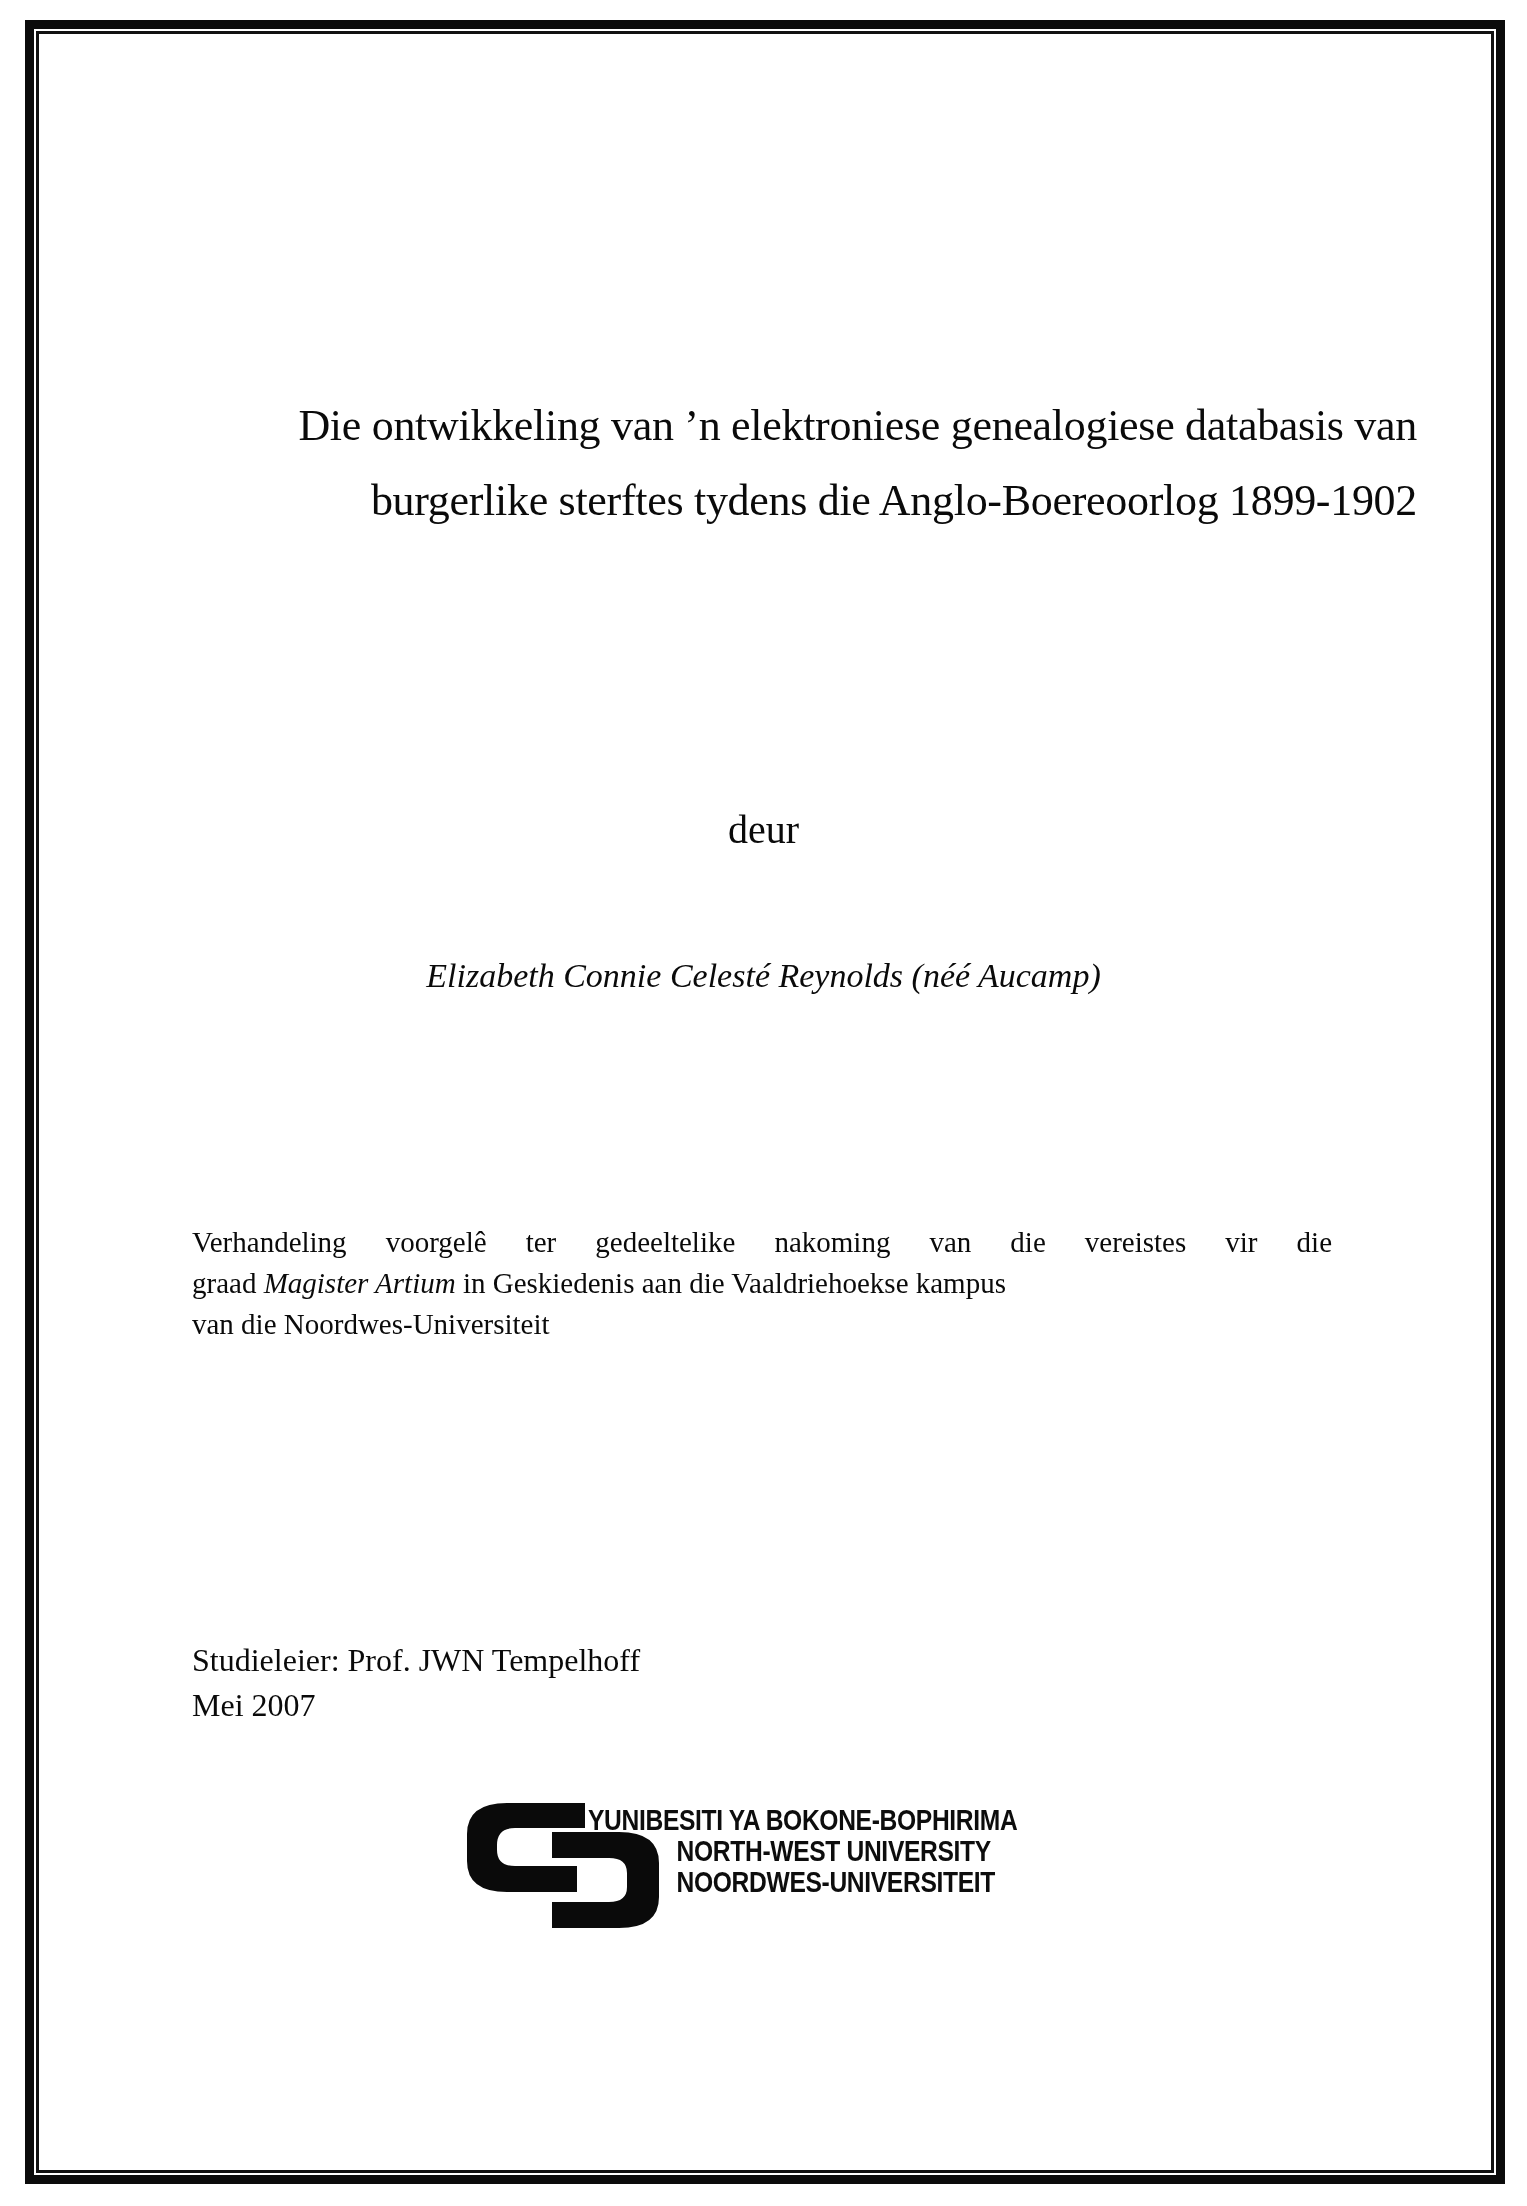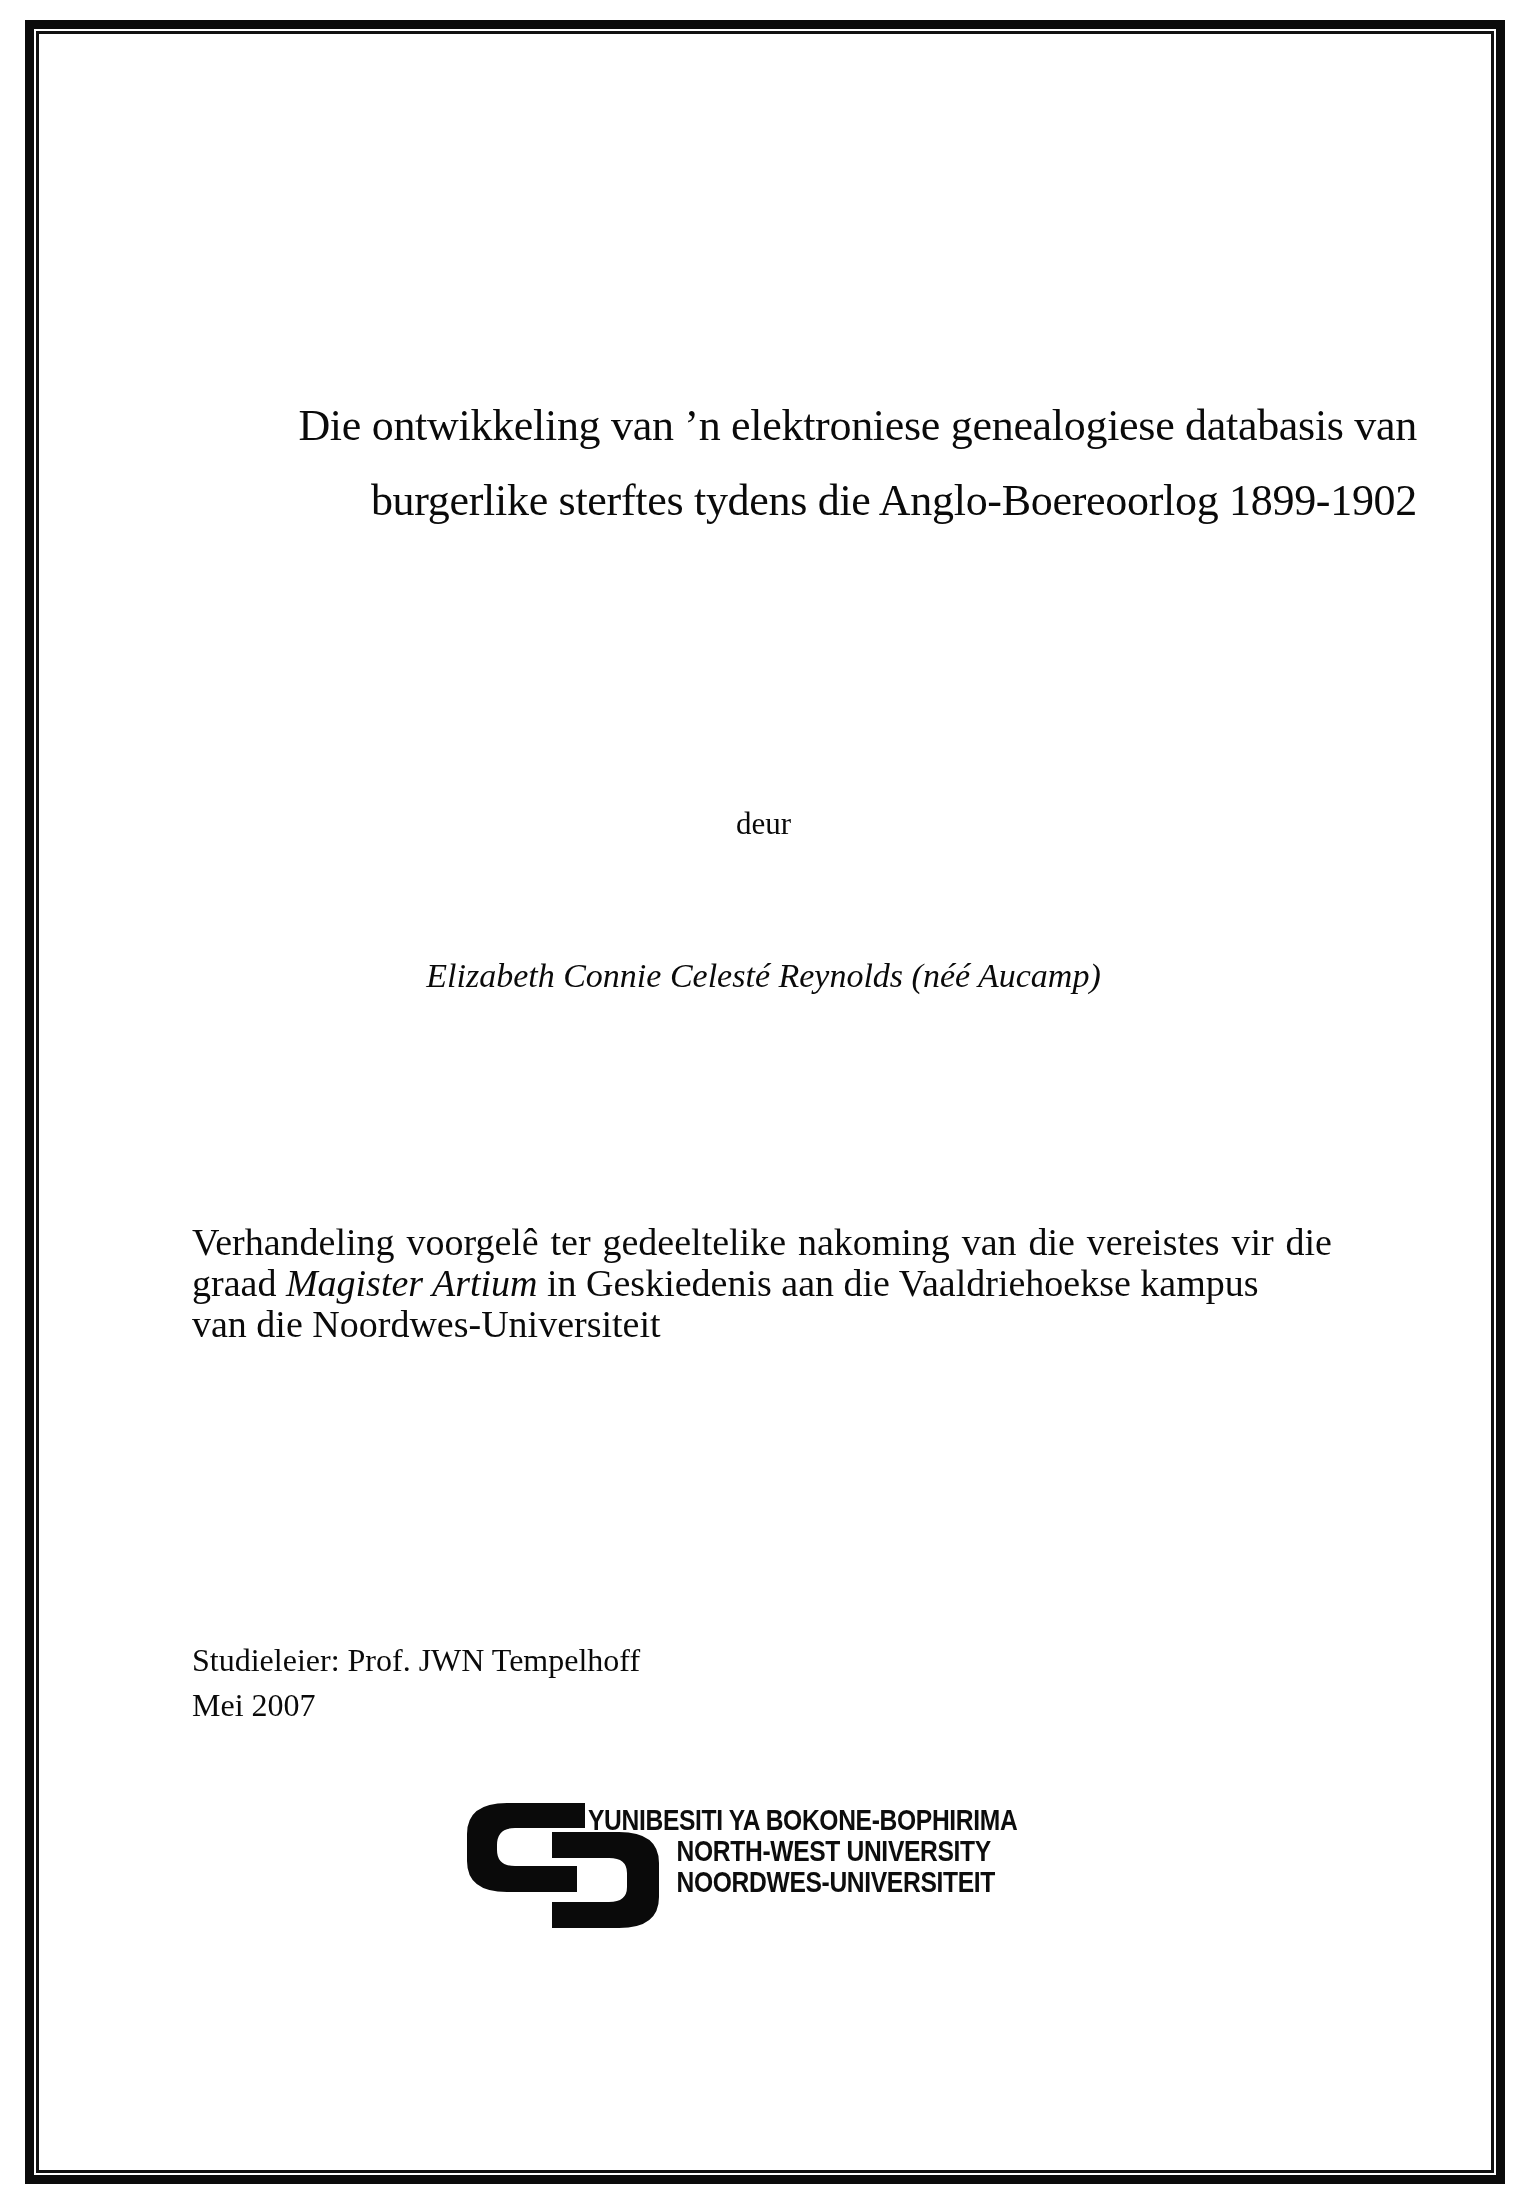"deur" .byline { font-size: 31px -> 40px }
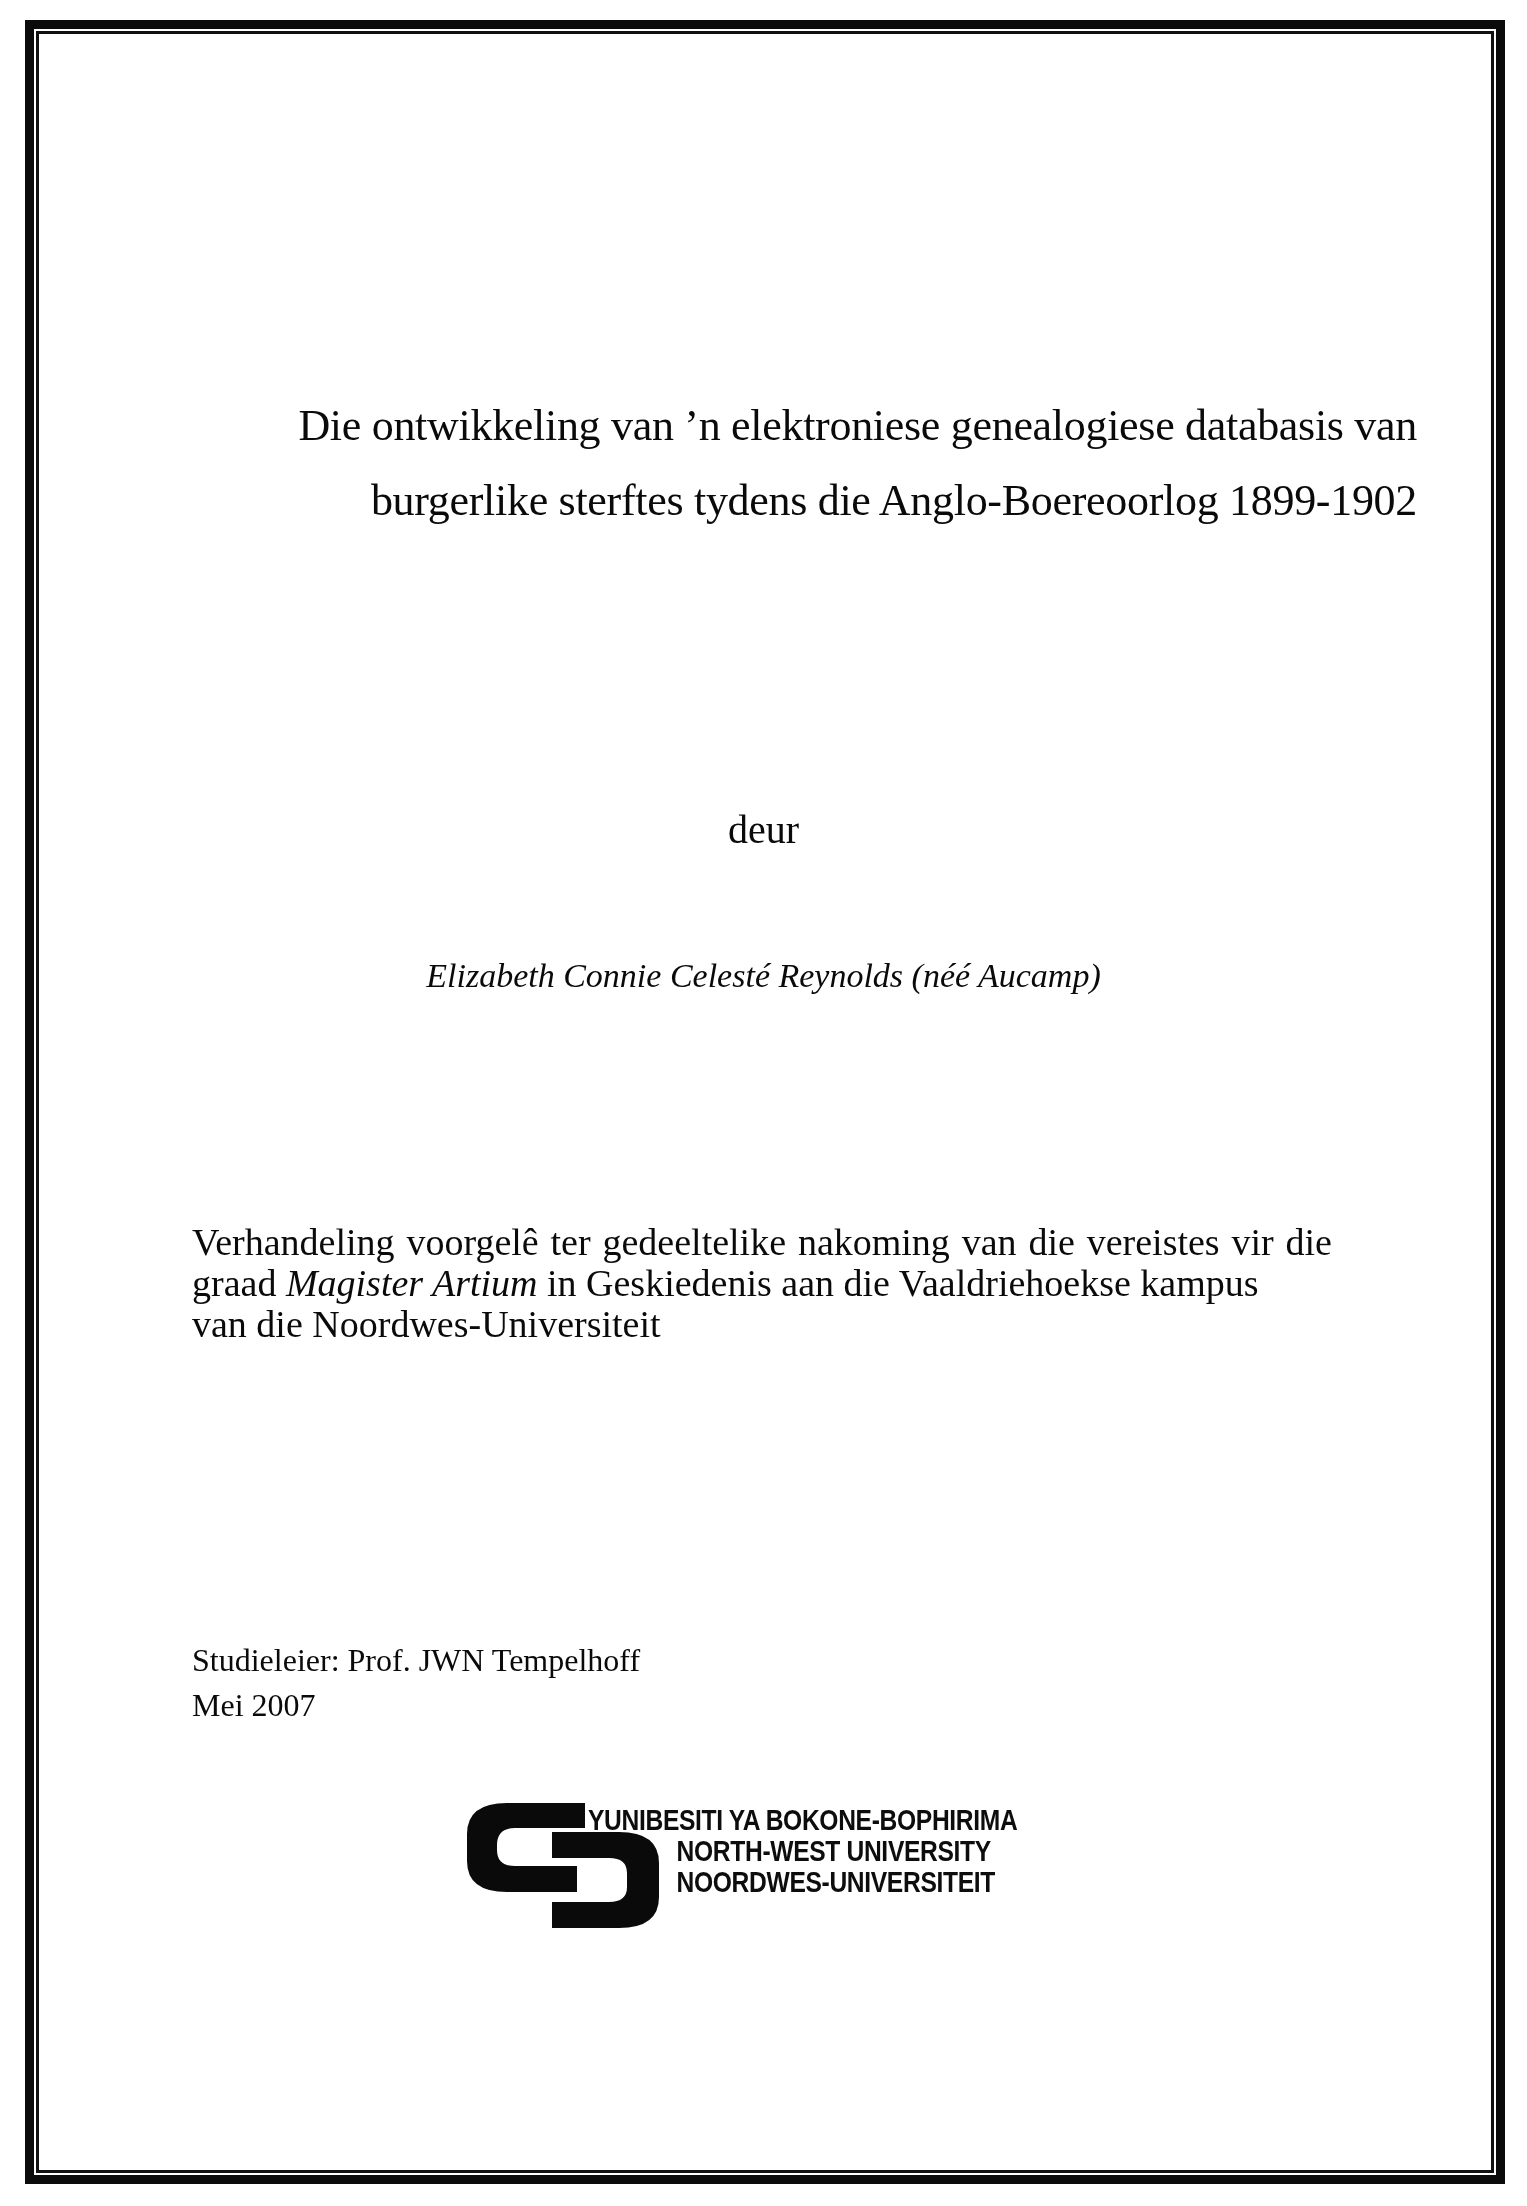"Verhandeling voorgelê ter gedeeltelike" .statement { font-size: 38px -> 29px }
